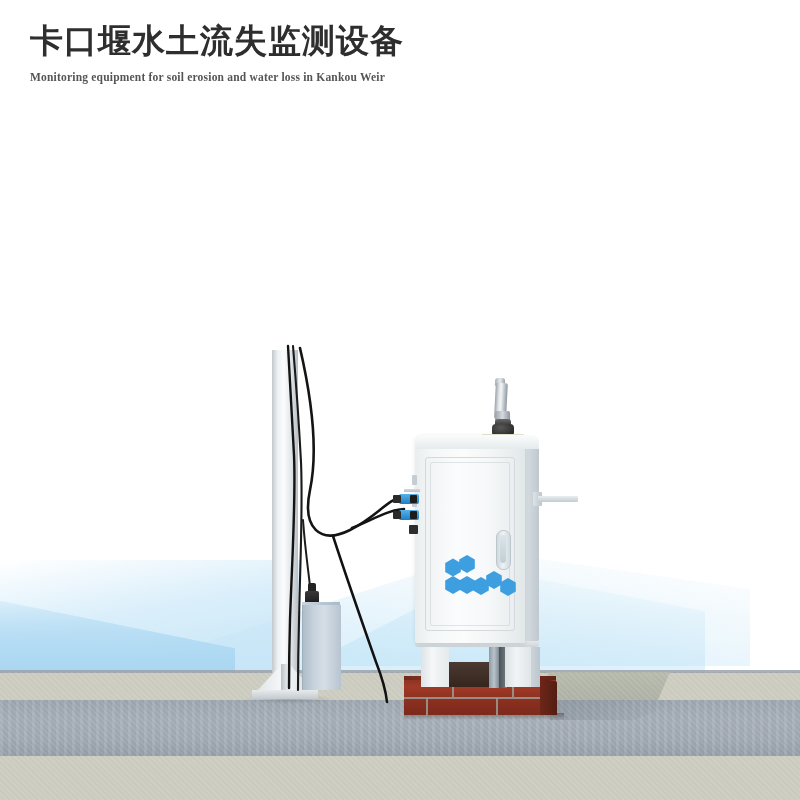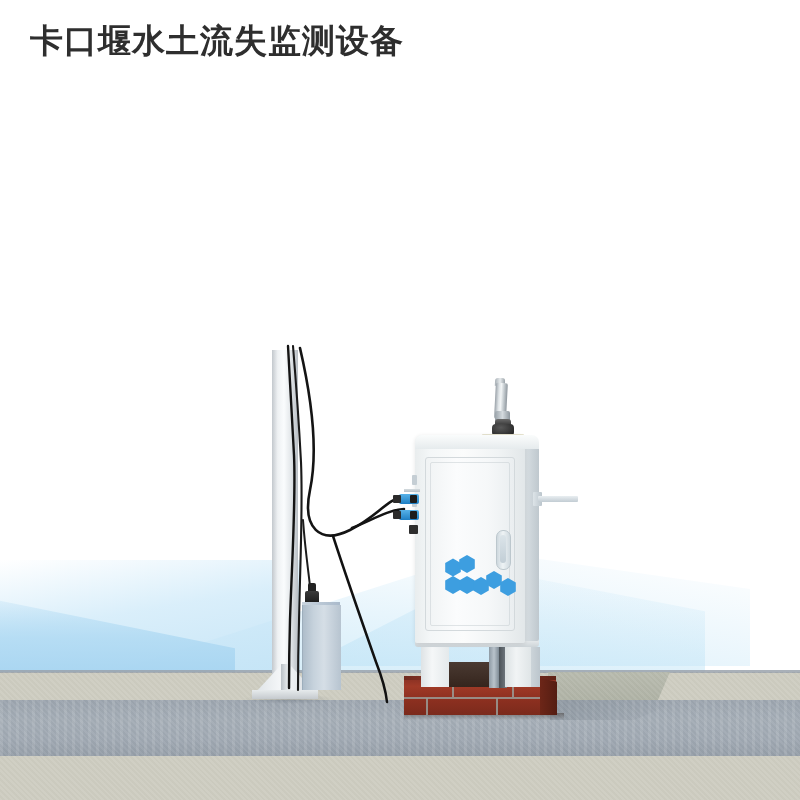"Monitoring equipment for soil erosion" div { html: none -> <div>Monitoring equipment for soil erosion and water loss in Kankou Weir</div> }
